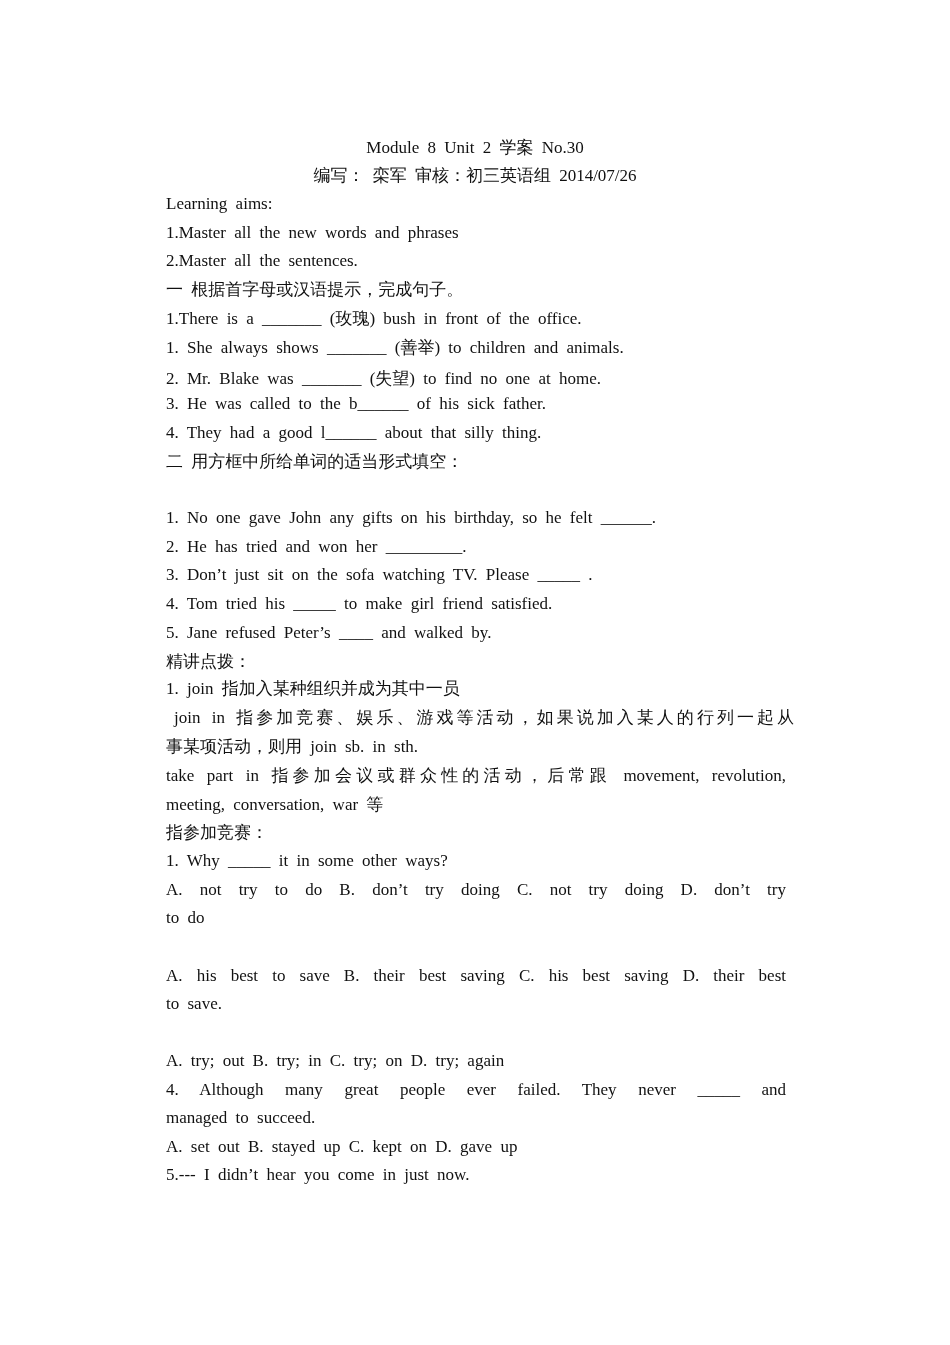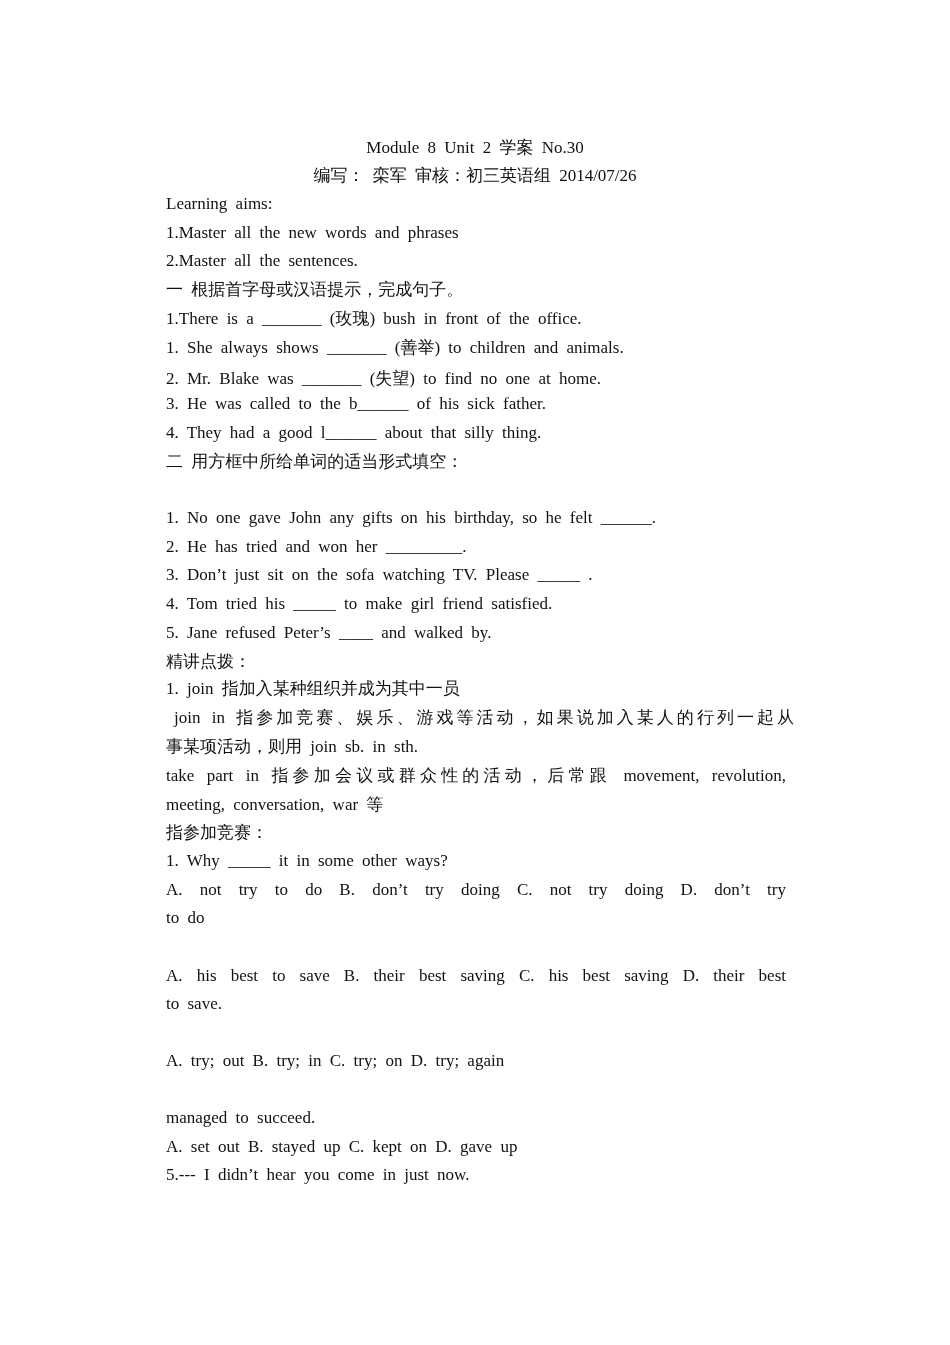"4. Although many great people" div.line { html: none -> <div>4. Although many great people ever failed. They never _____ and</div> }
